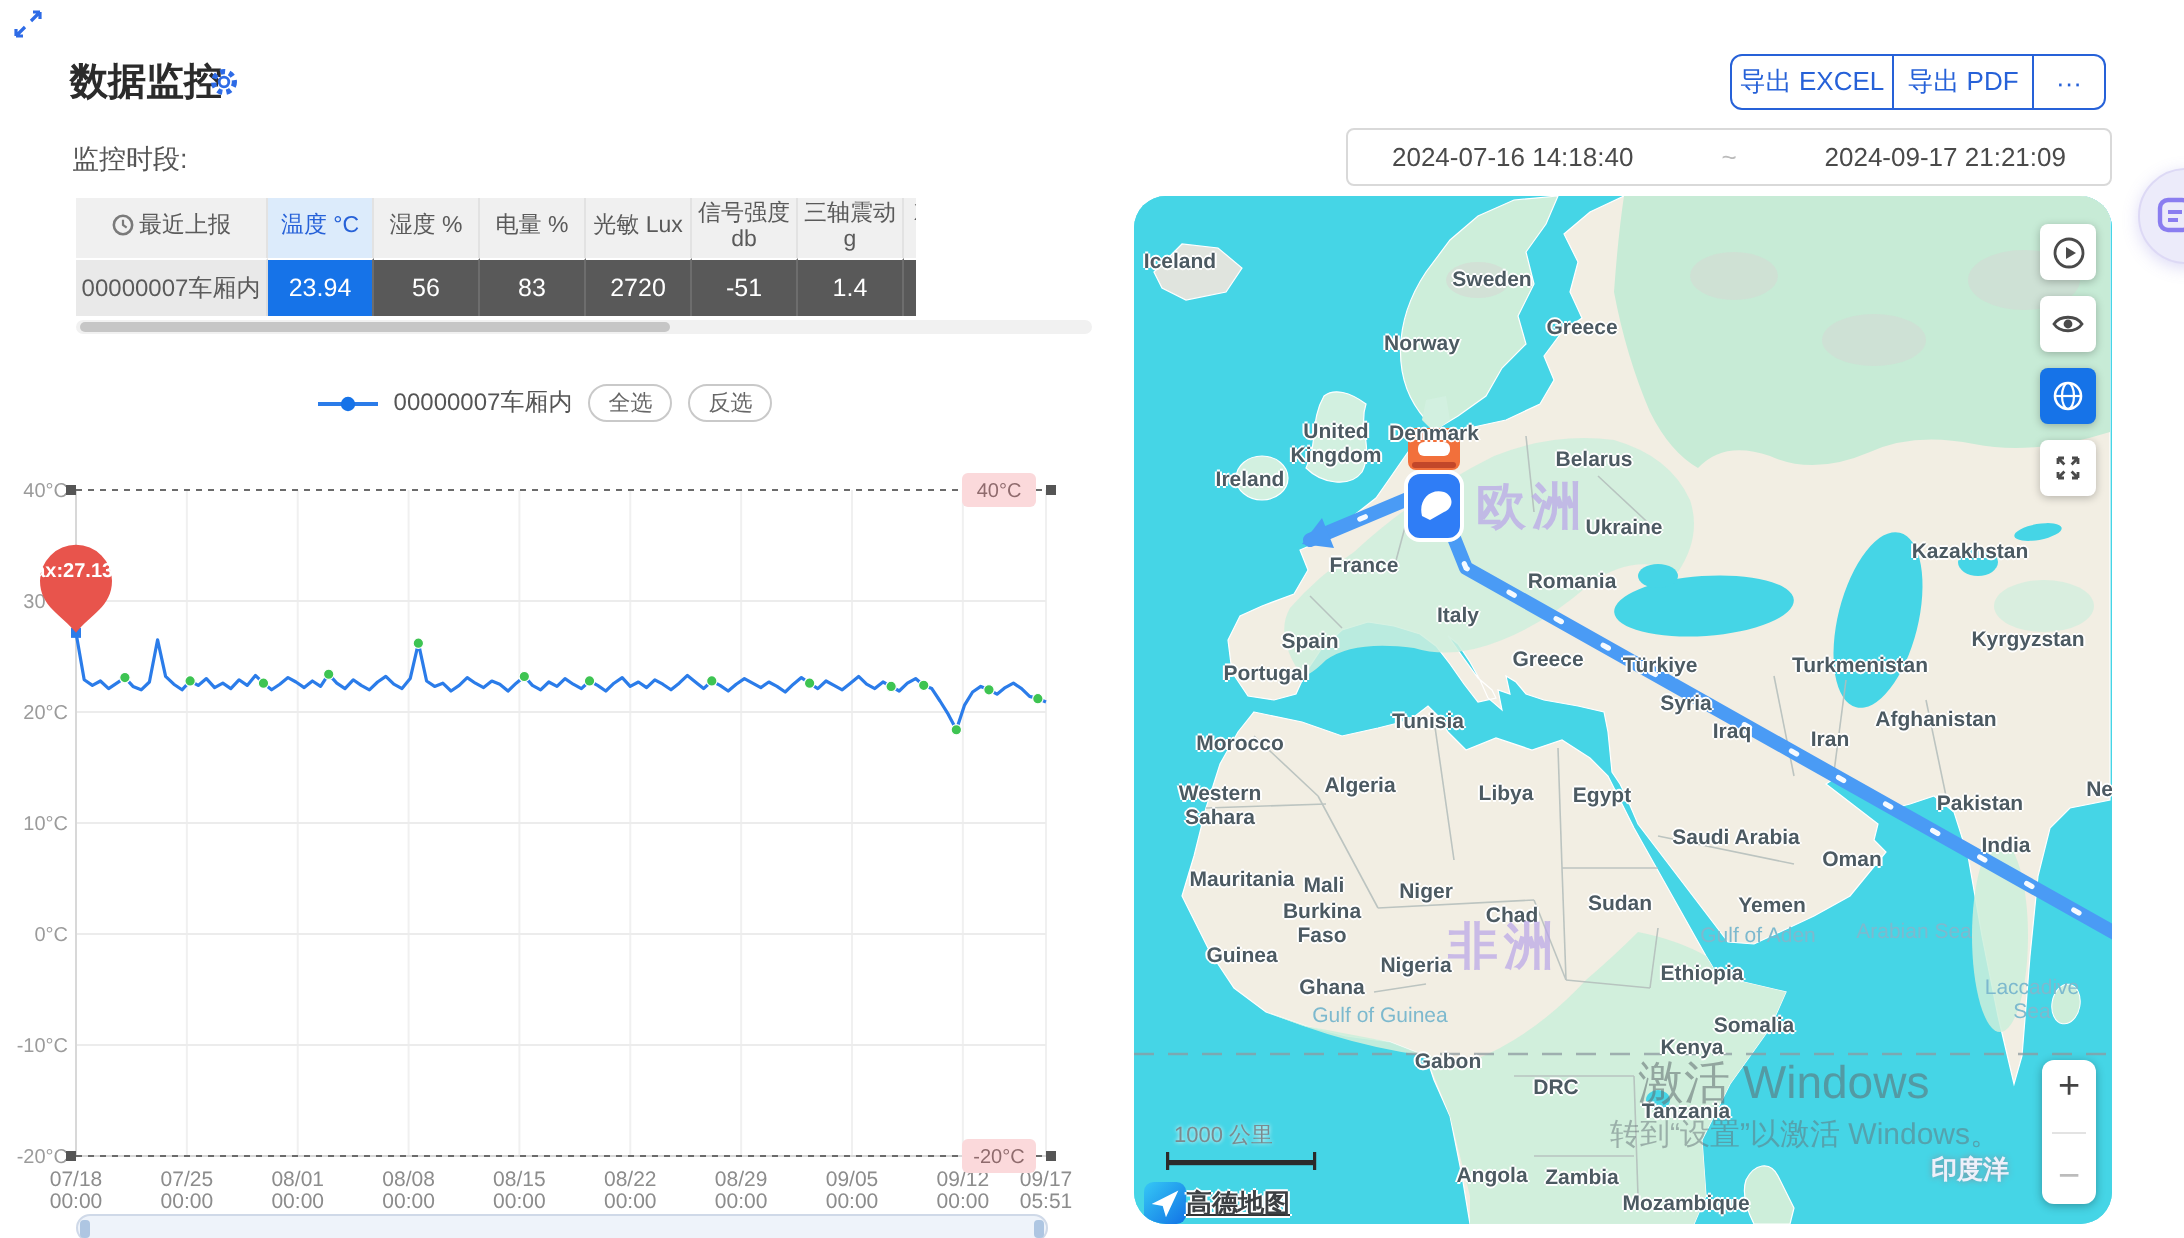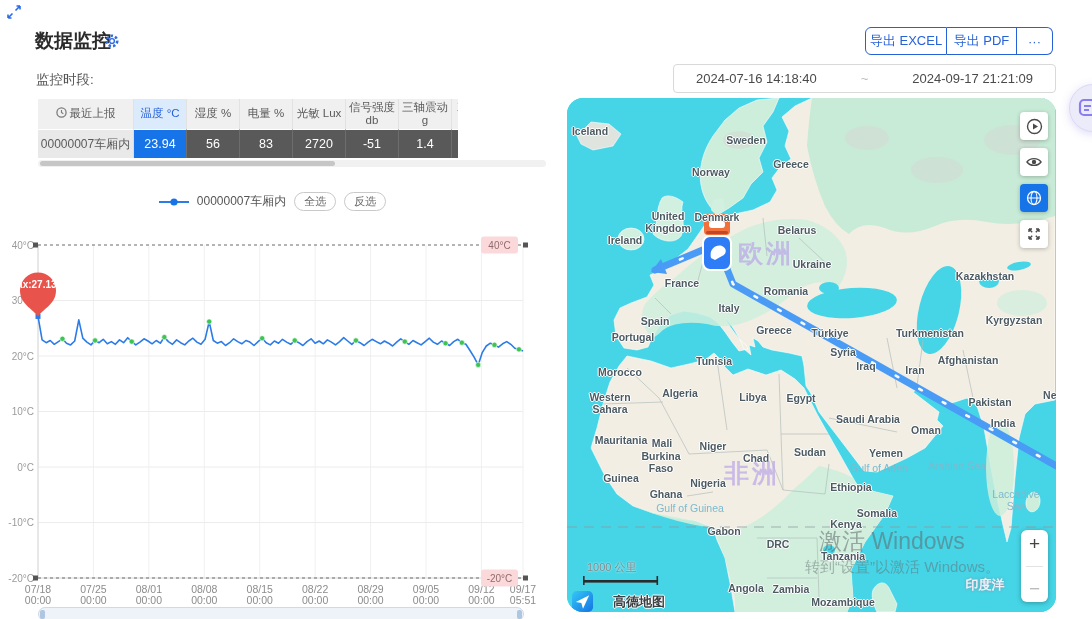"高德地图" div.abs { gap: 20px -> 0; text-decoration: none -> underline }
